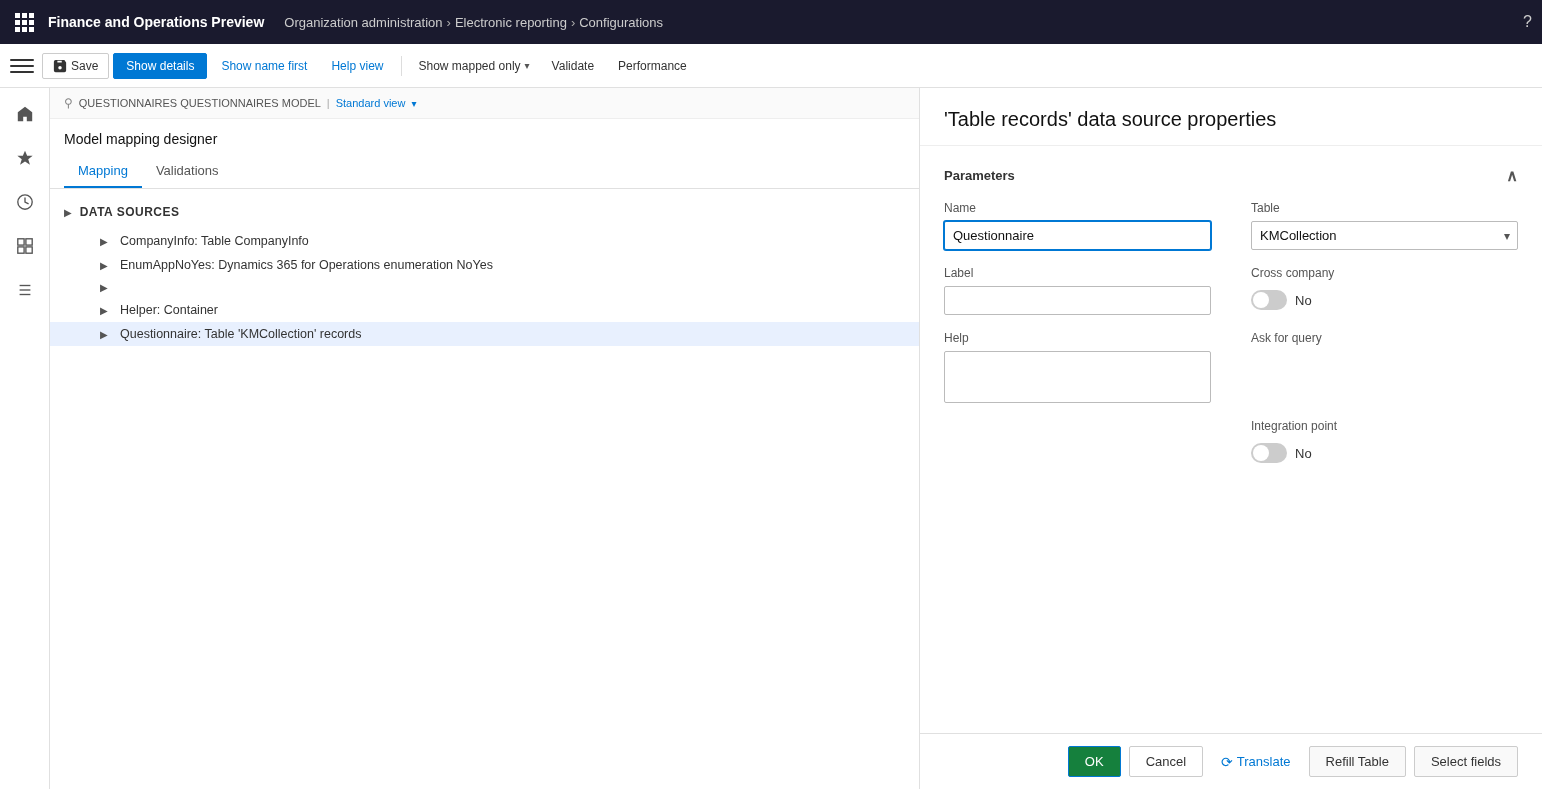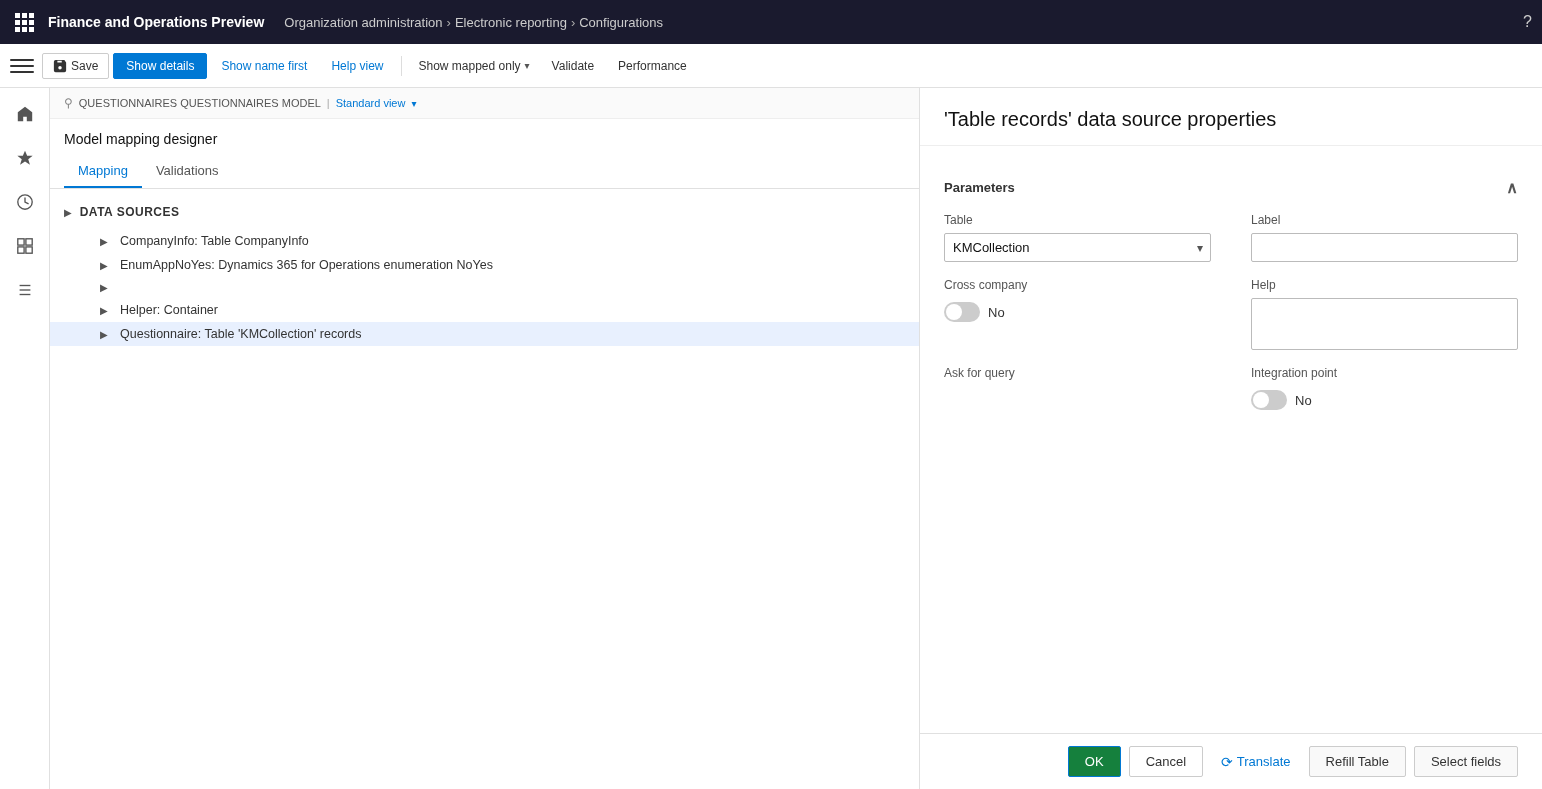"'Table records' data source properties" .right-panel { gap: 12px -> none }
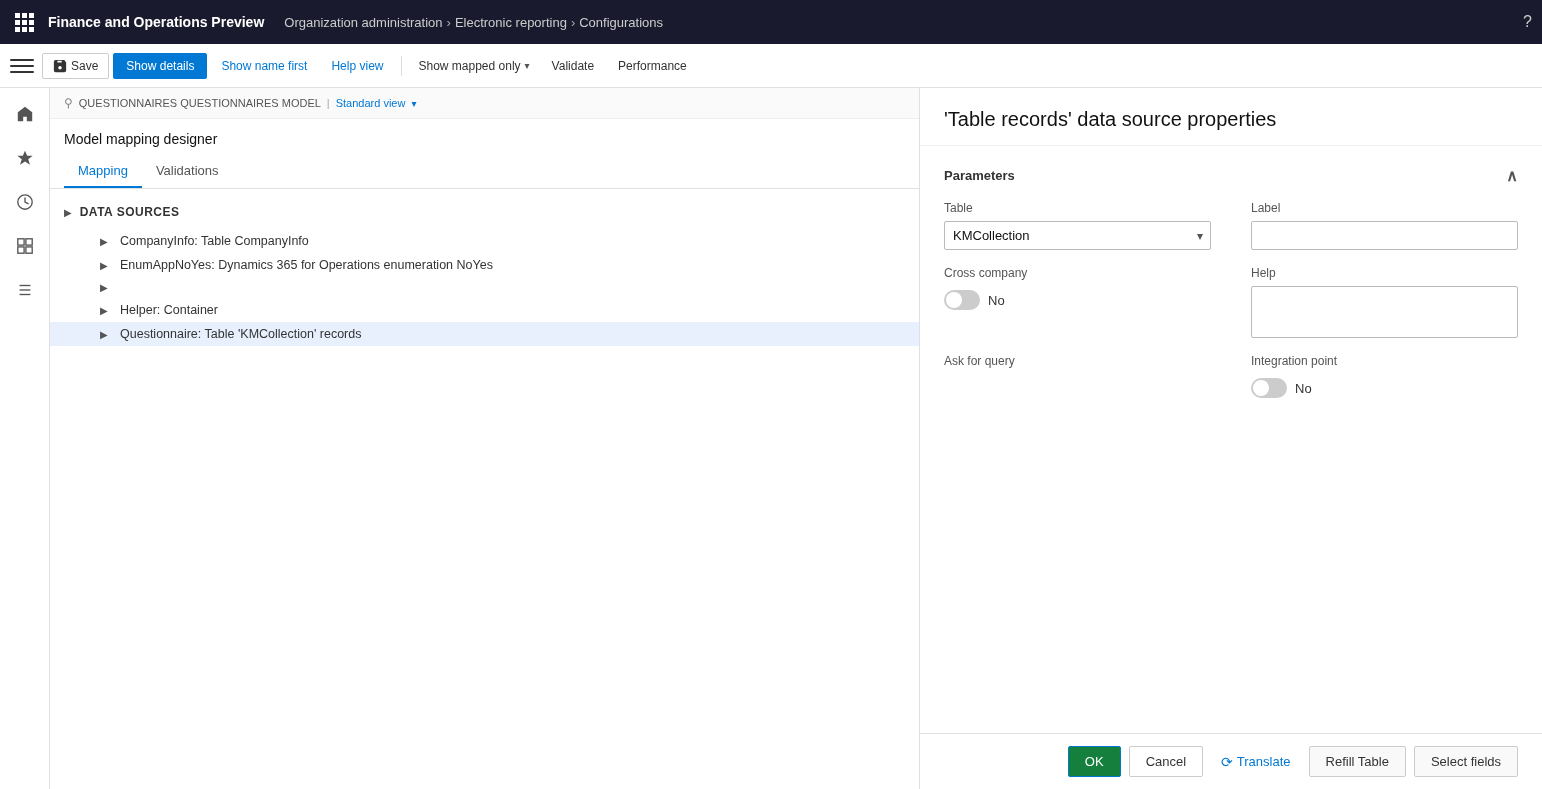"Name" div.param-group { html: none -> <div> <label>Name</label> <input> </div> }
